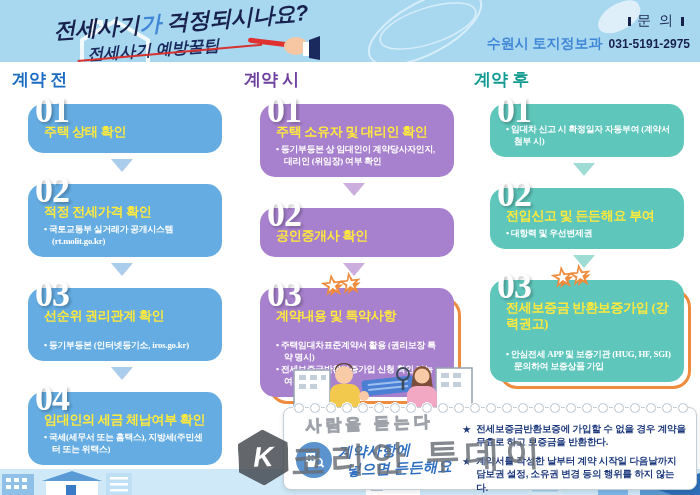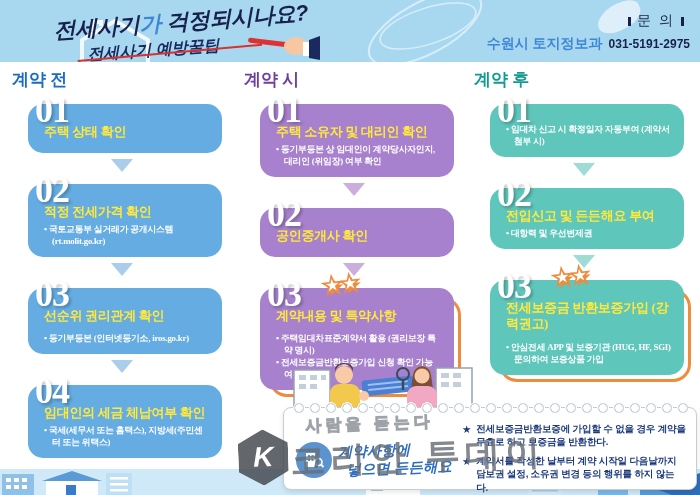"등기부등본 (인터넷등기소, iros.go.kr)" .gap-top { margin-top: 9px -> 16px }
